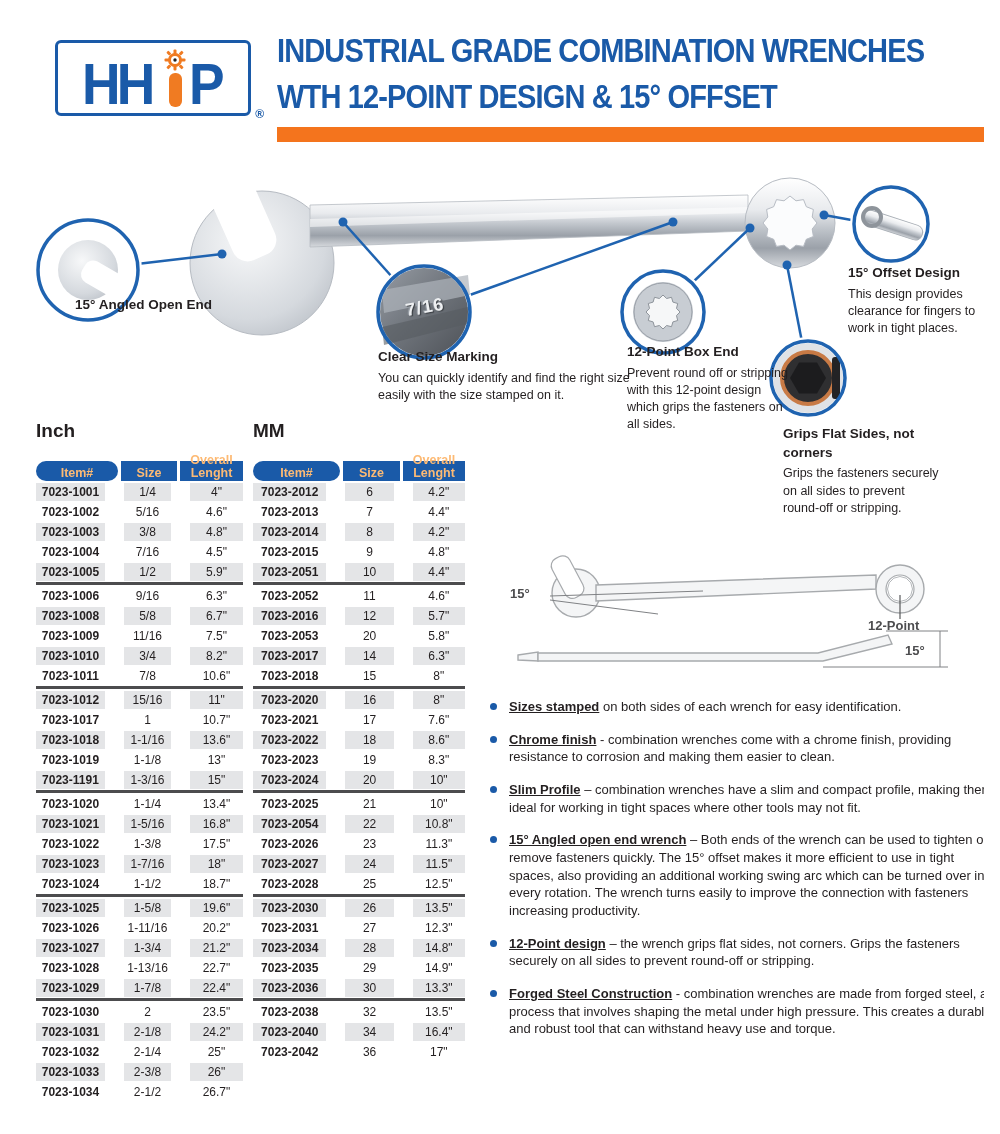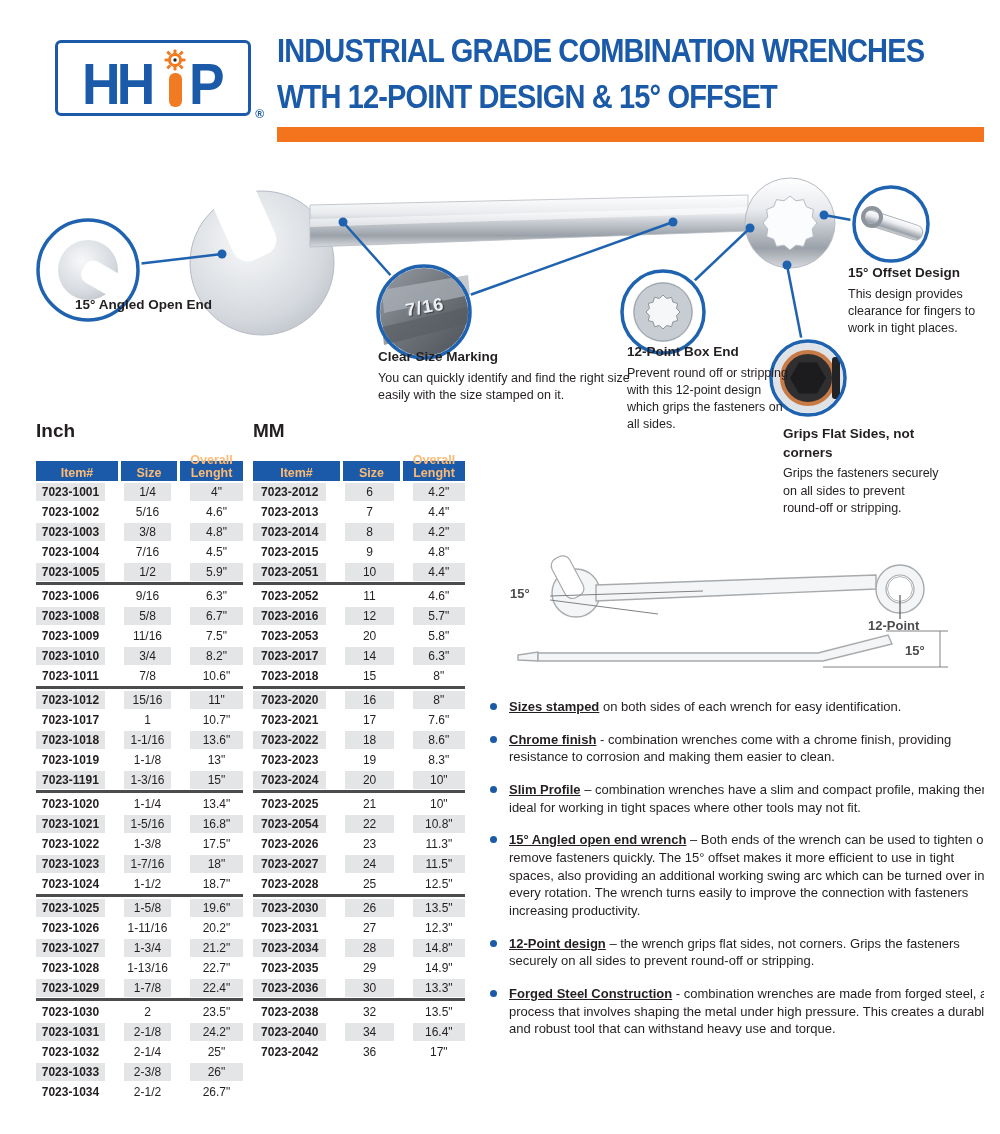"Item#" .hc0 { border-radius: none -> 10px }
